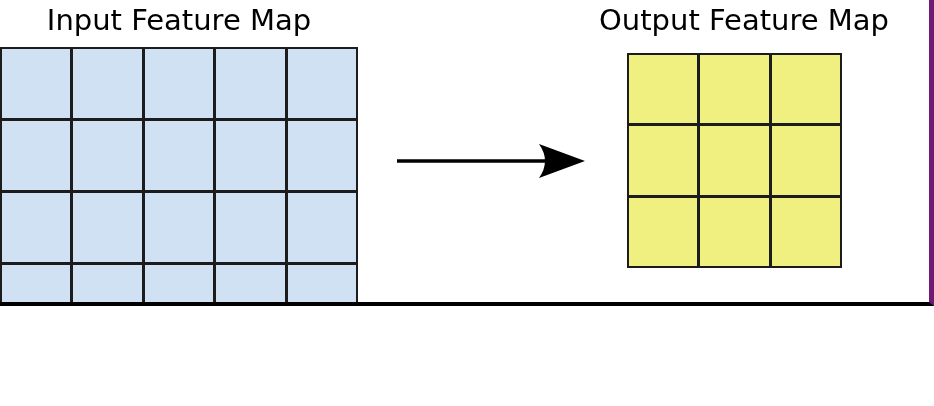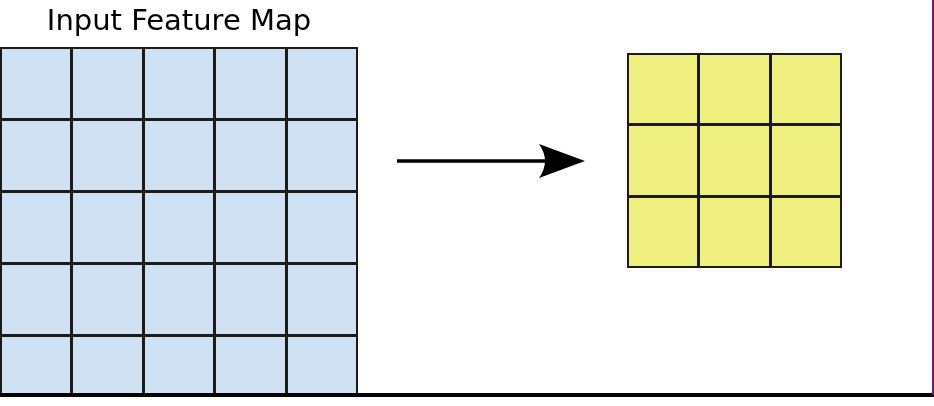"Input Feature Map" .canvas { border-right: 2px solid #701a75 -> 5px solid #701a75; height: 397px -> 306px }
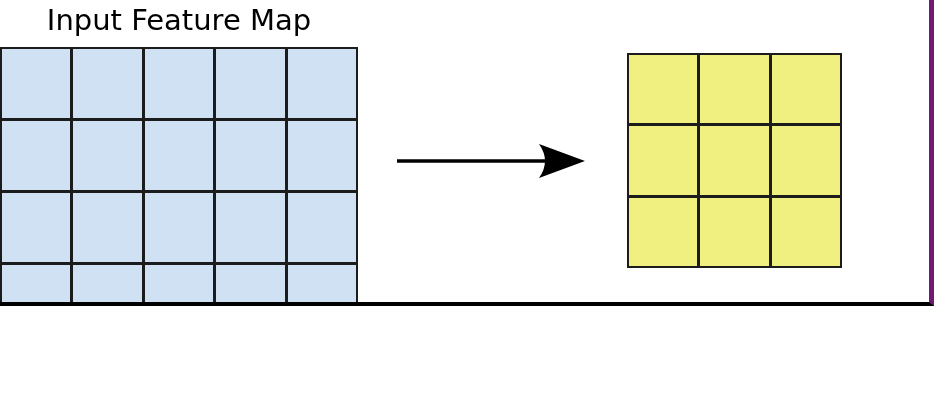"Output Feature Map" div.map-title { html: none -> <div>Output Feature Map</div> }
